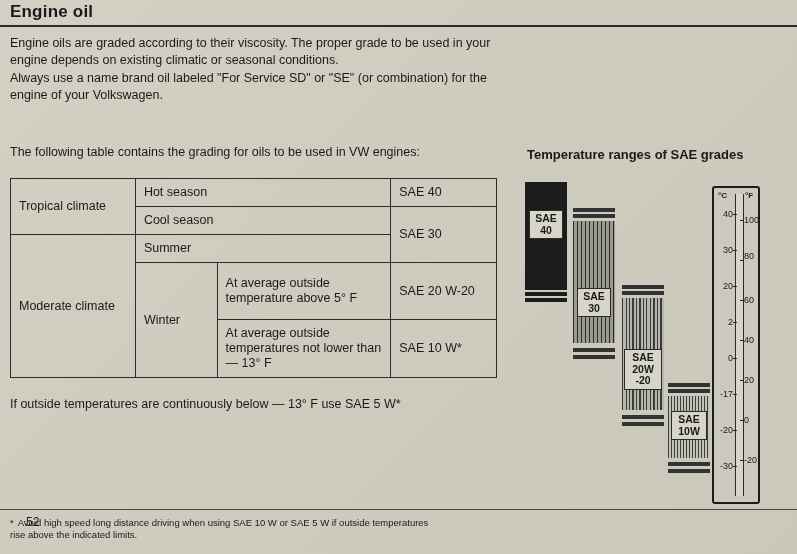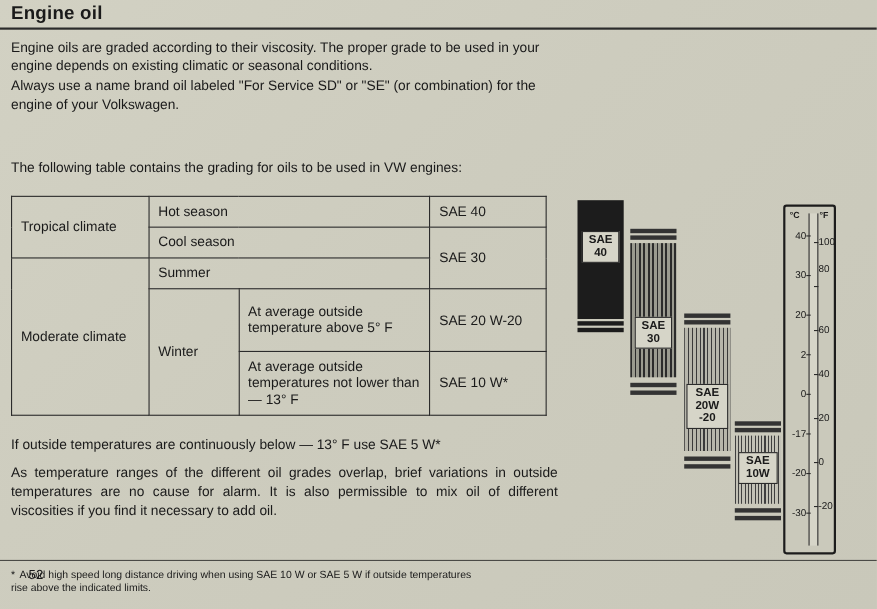"Temperature ranges of SAE grades" div.right-title { html: none -> <div>Temperature ranges of SAE grades</div> }
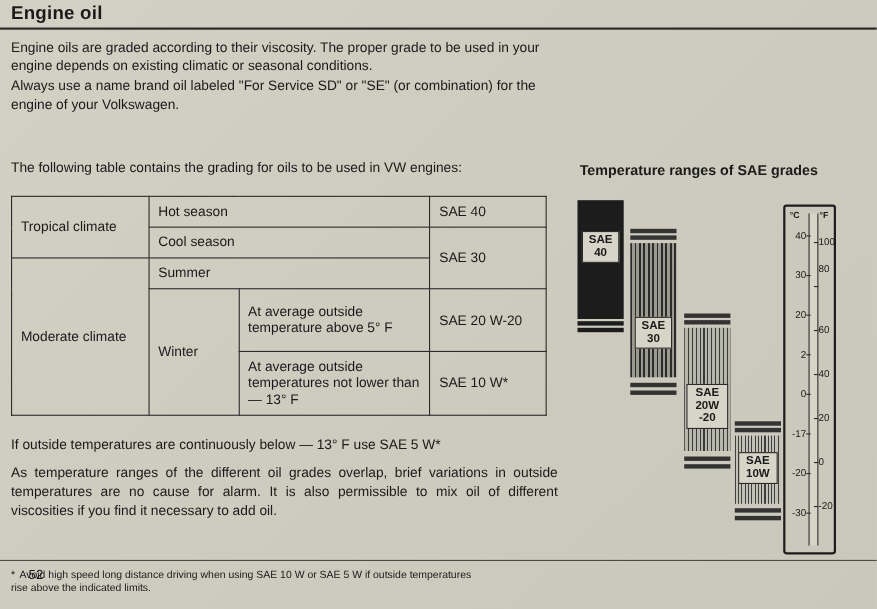"80" div.scale-f { top: 52px -> 64px }
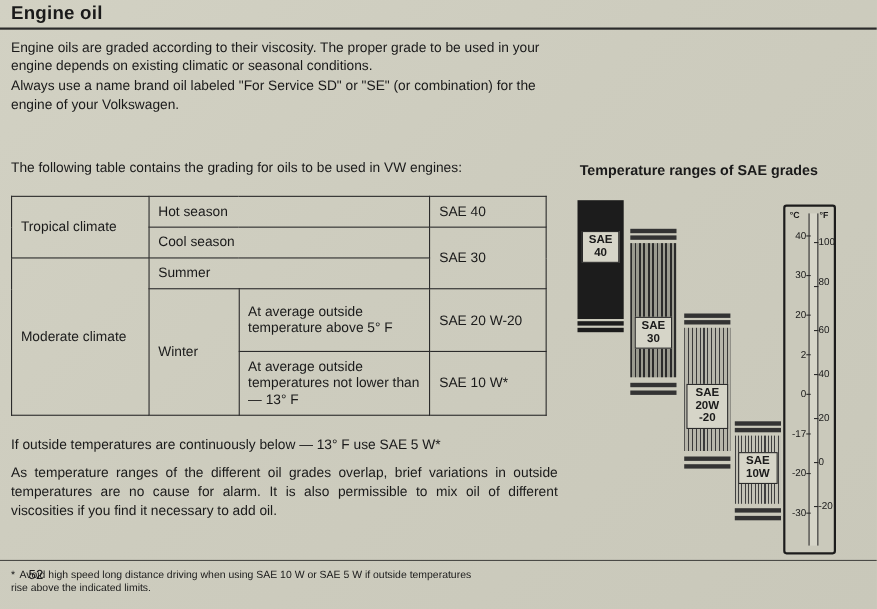"As temperature ranges of the" div.para-justify { html: <div>As temperature ranges of the different oil grades overlap, brief variations in outside temperatures are no cause for alarm. It is also permissible to mix oil of different viscosities if you find it necessary to add oil.</div> -> none }
